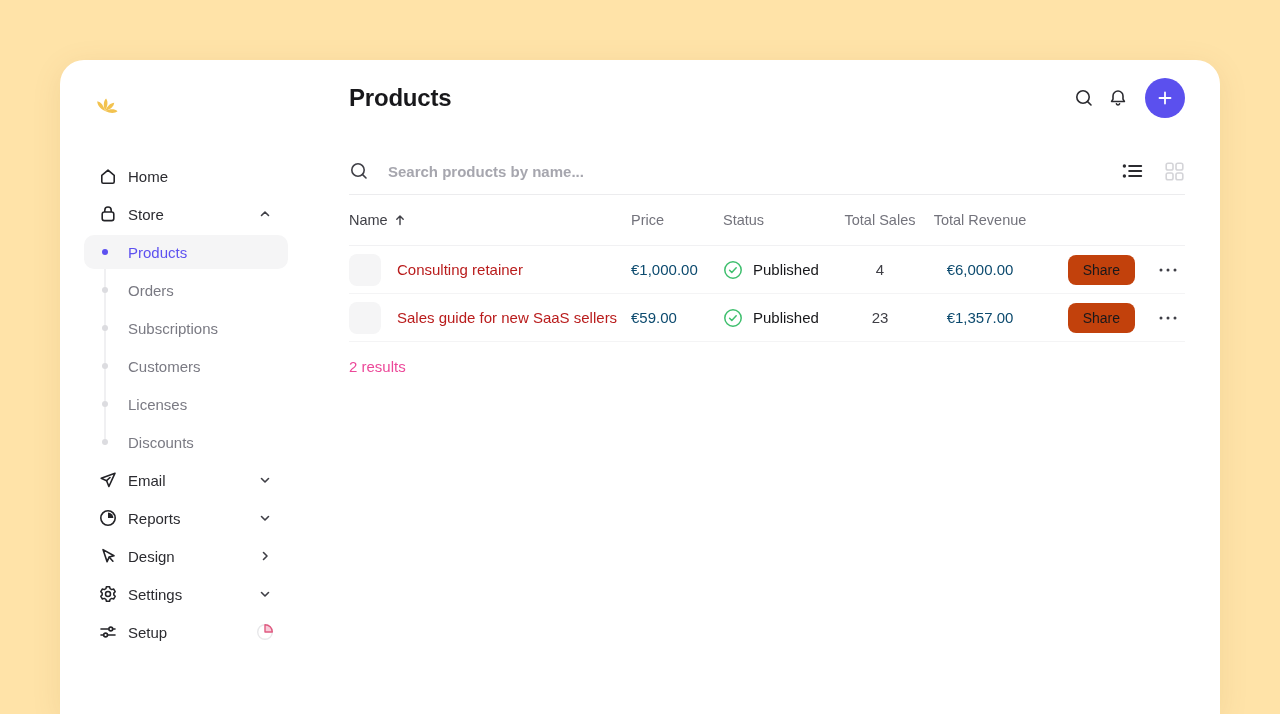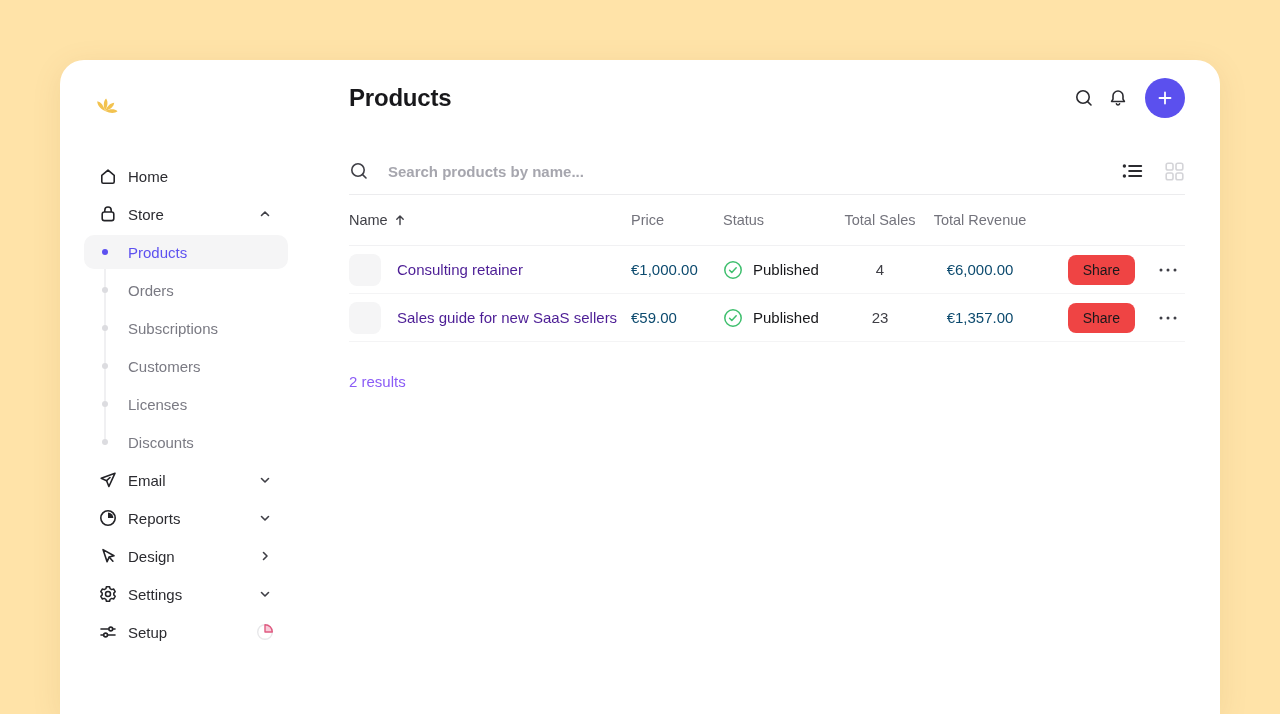"Consulting retainer" .cell-name { color: #4c1d95 -> #b91c1c }
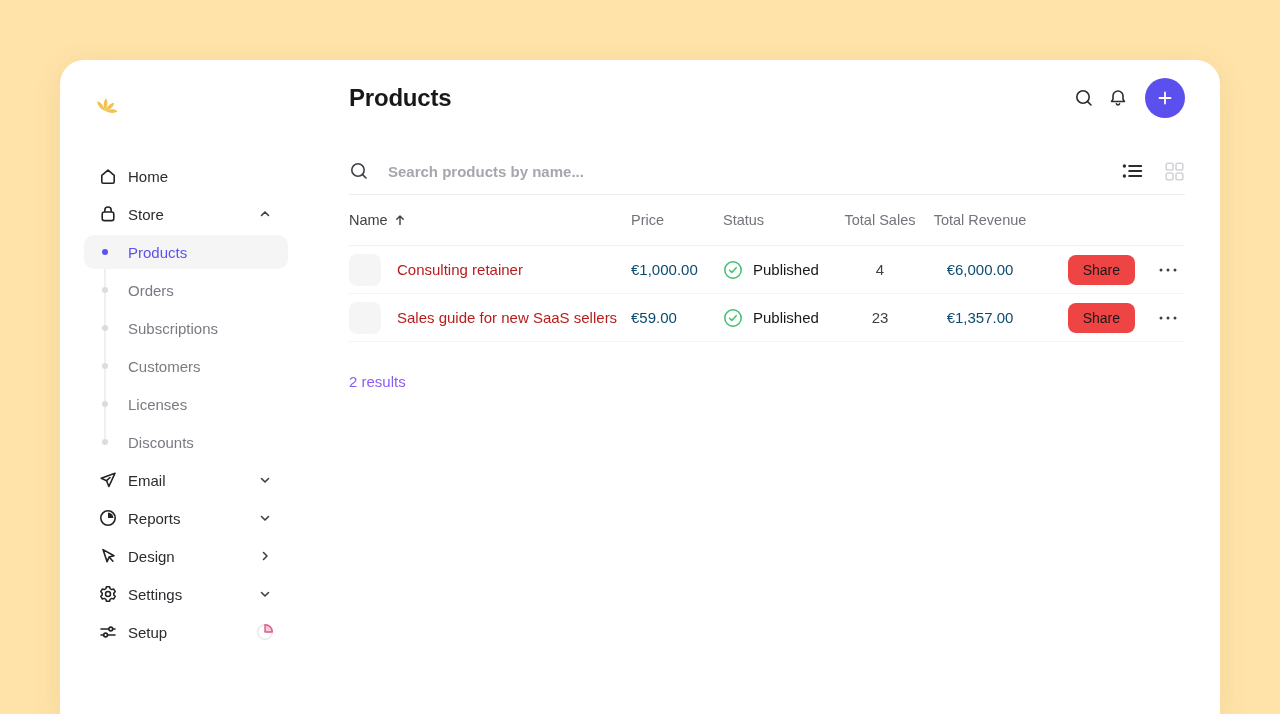"Share" .share-btn { background: #ef4444 -> #c2410c }
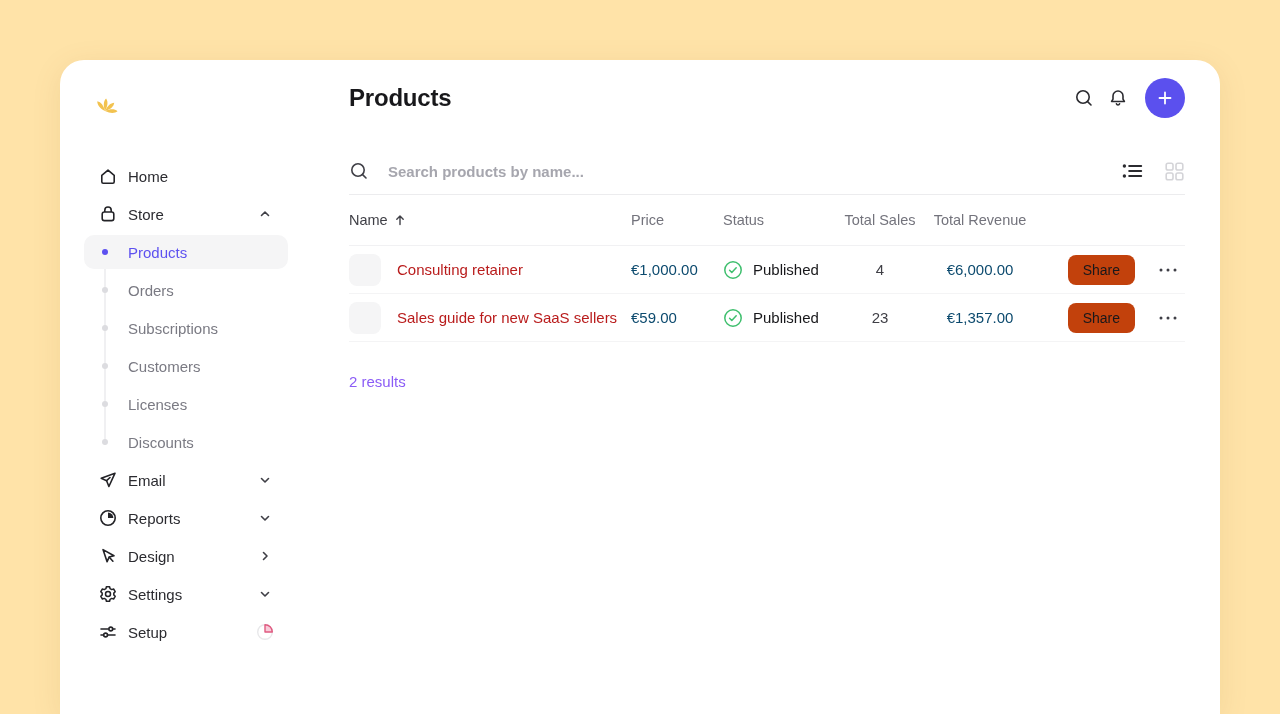"2 results" .results { color: #8b5cf6 -> #ec4899; margin-top: 31px -> 16px }
